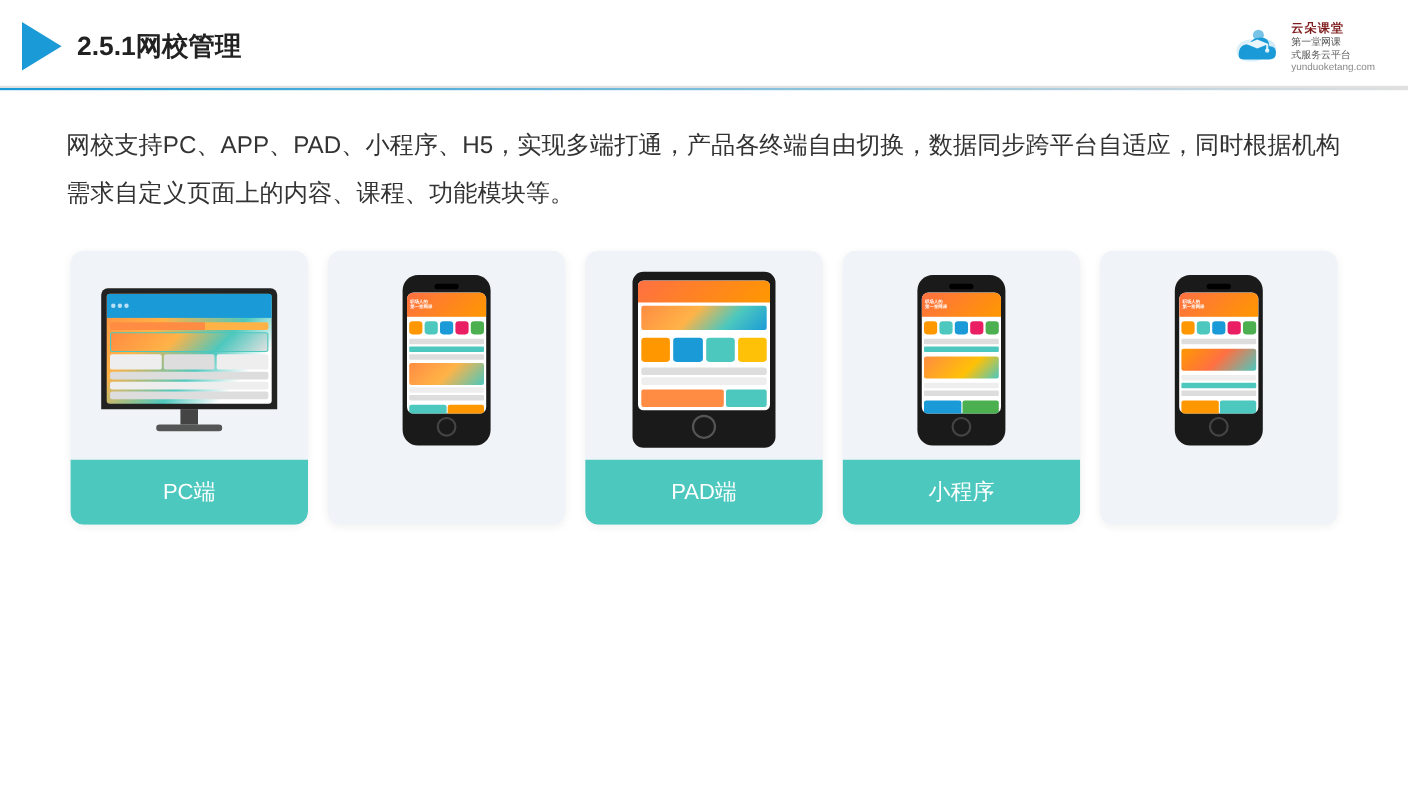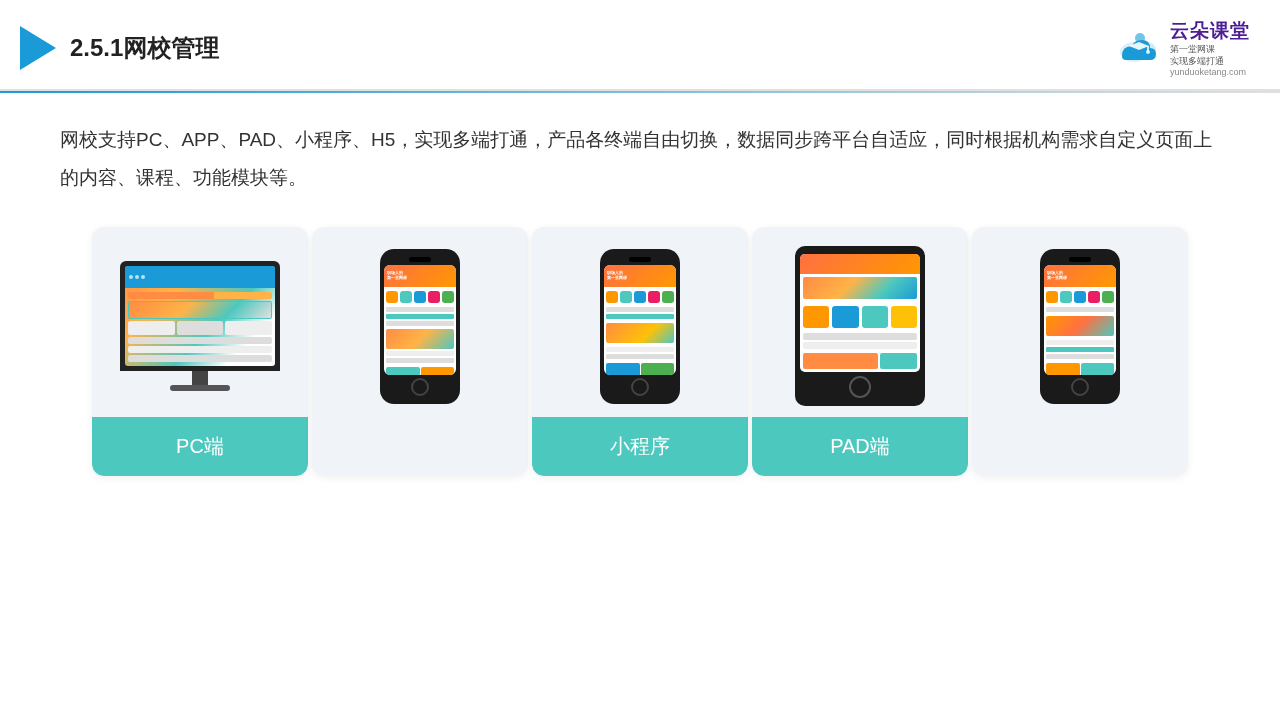"云朵课堂" .brand-name { color: #4c1d95 -> #7f1d1d; font-size: 19px -> 11px }
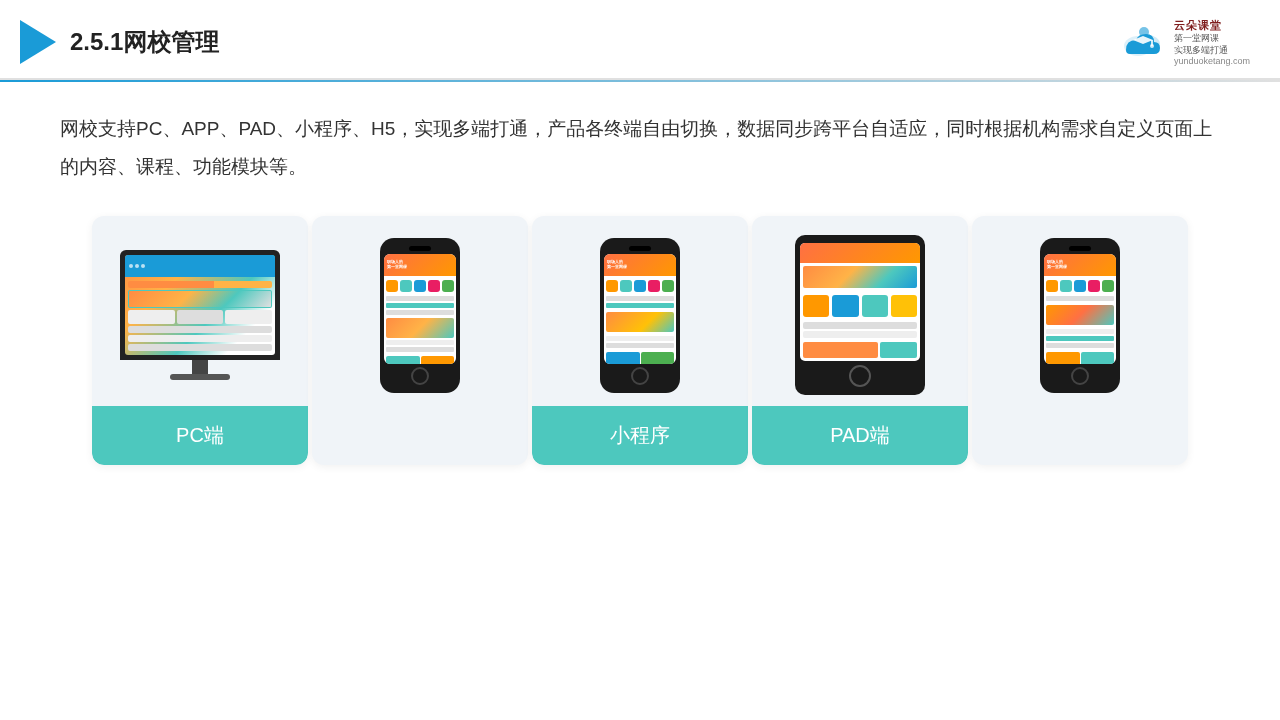"实现多端打通" span.brand-sub { text: 实现多端打通 -> 式服务云平台 }
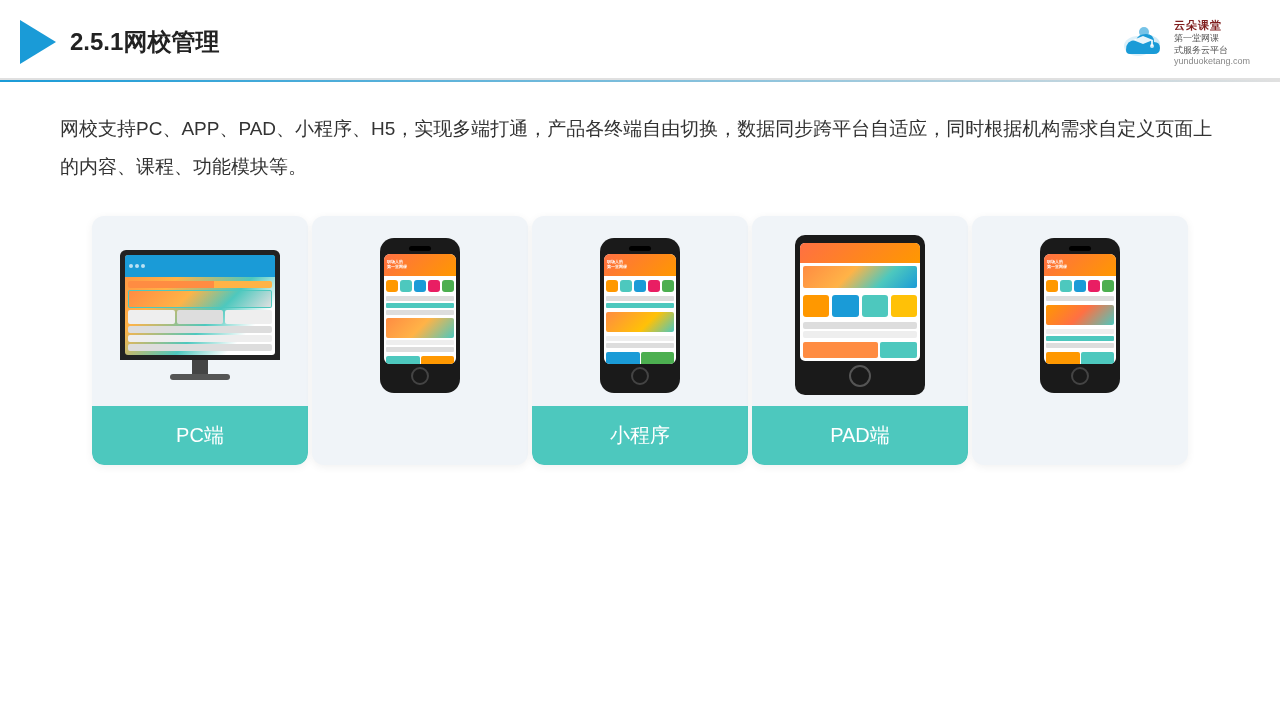"网校支持PC、APP、PAD、小程序、H5，实现多端打通，产品各终端自由切换，数" .description { font-size: 19px -> 22px }
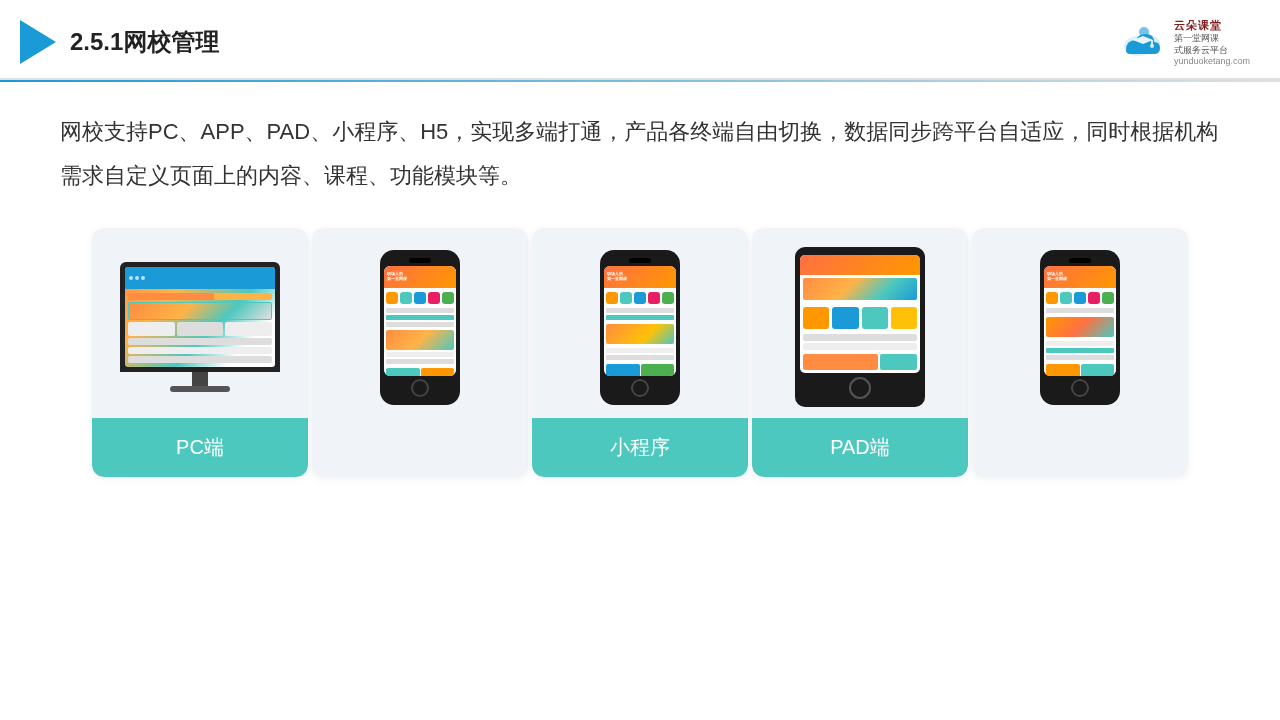"PC端" .cards-row { gap: 4px -> 18px }
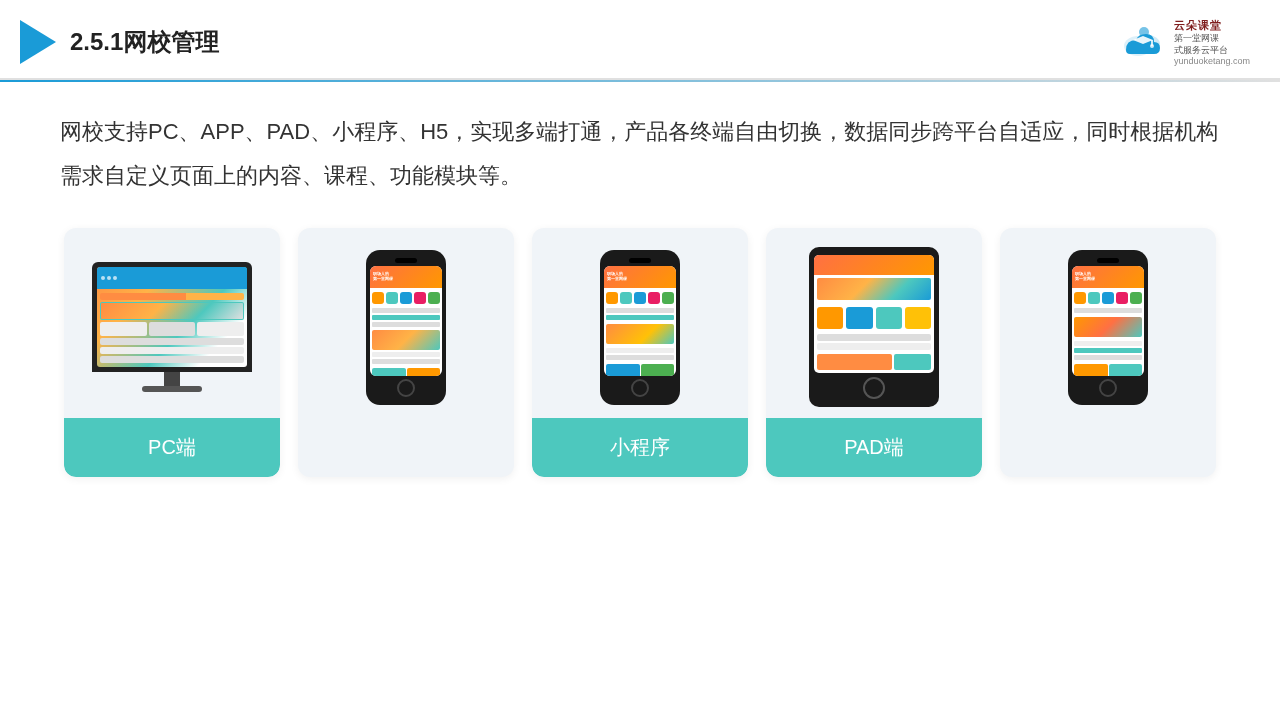"小程序" div.card { order: before "PAD端" -> after "PAD端" }
